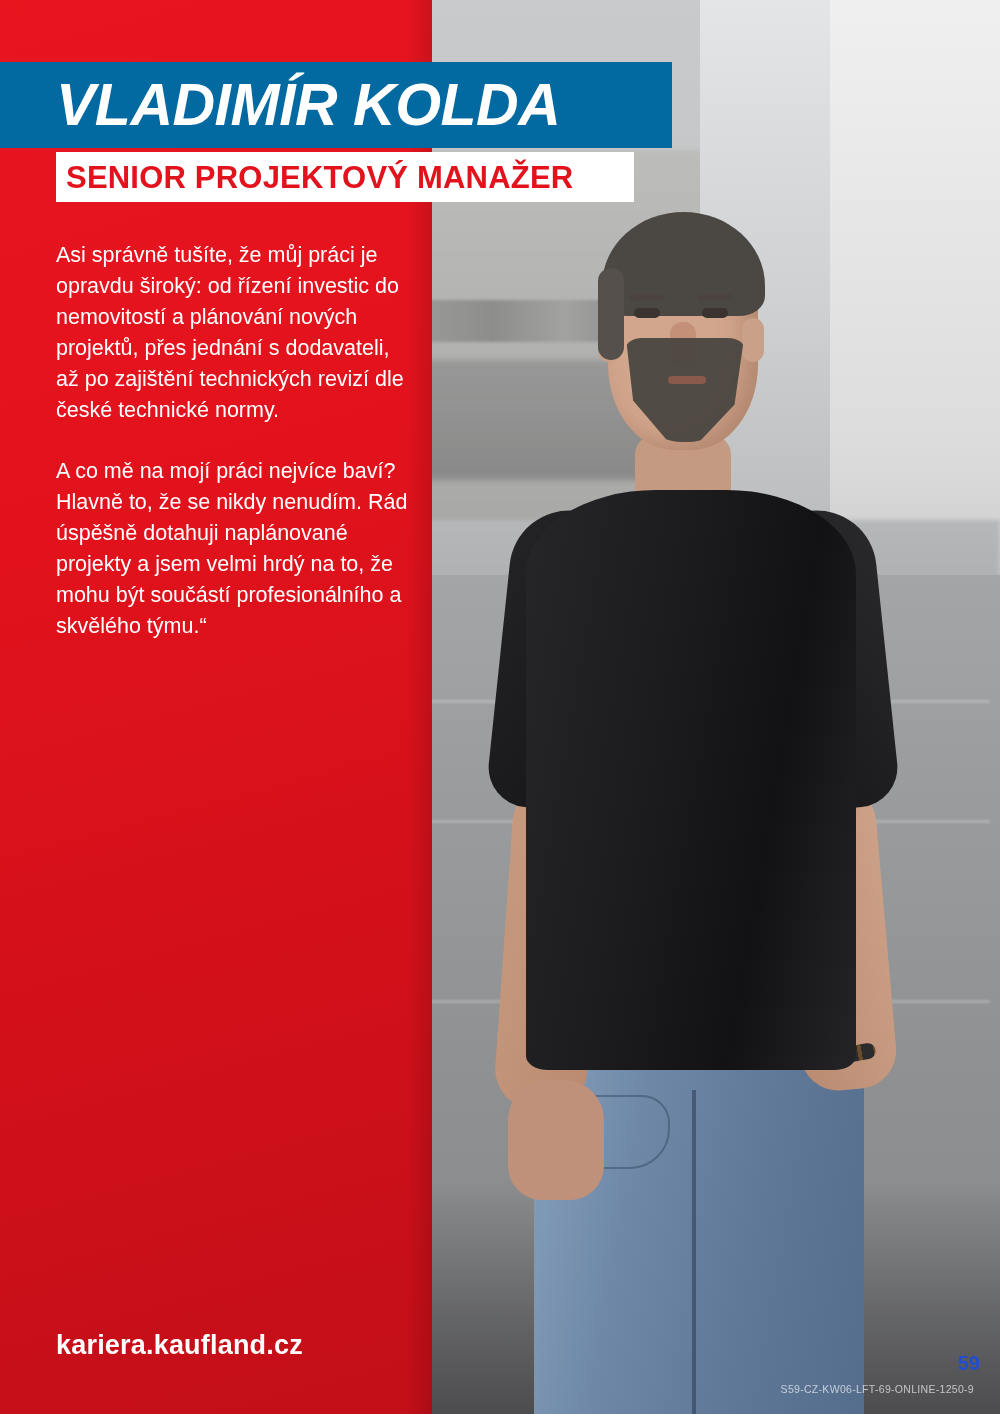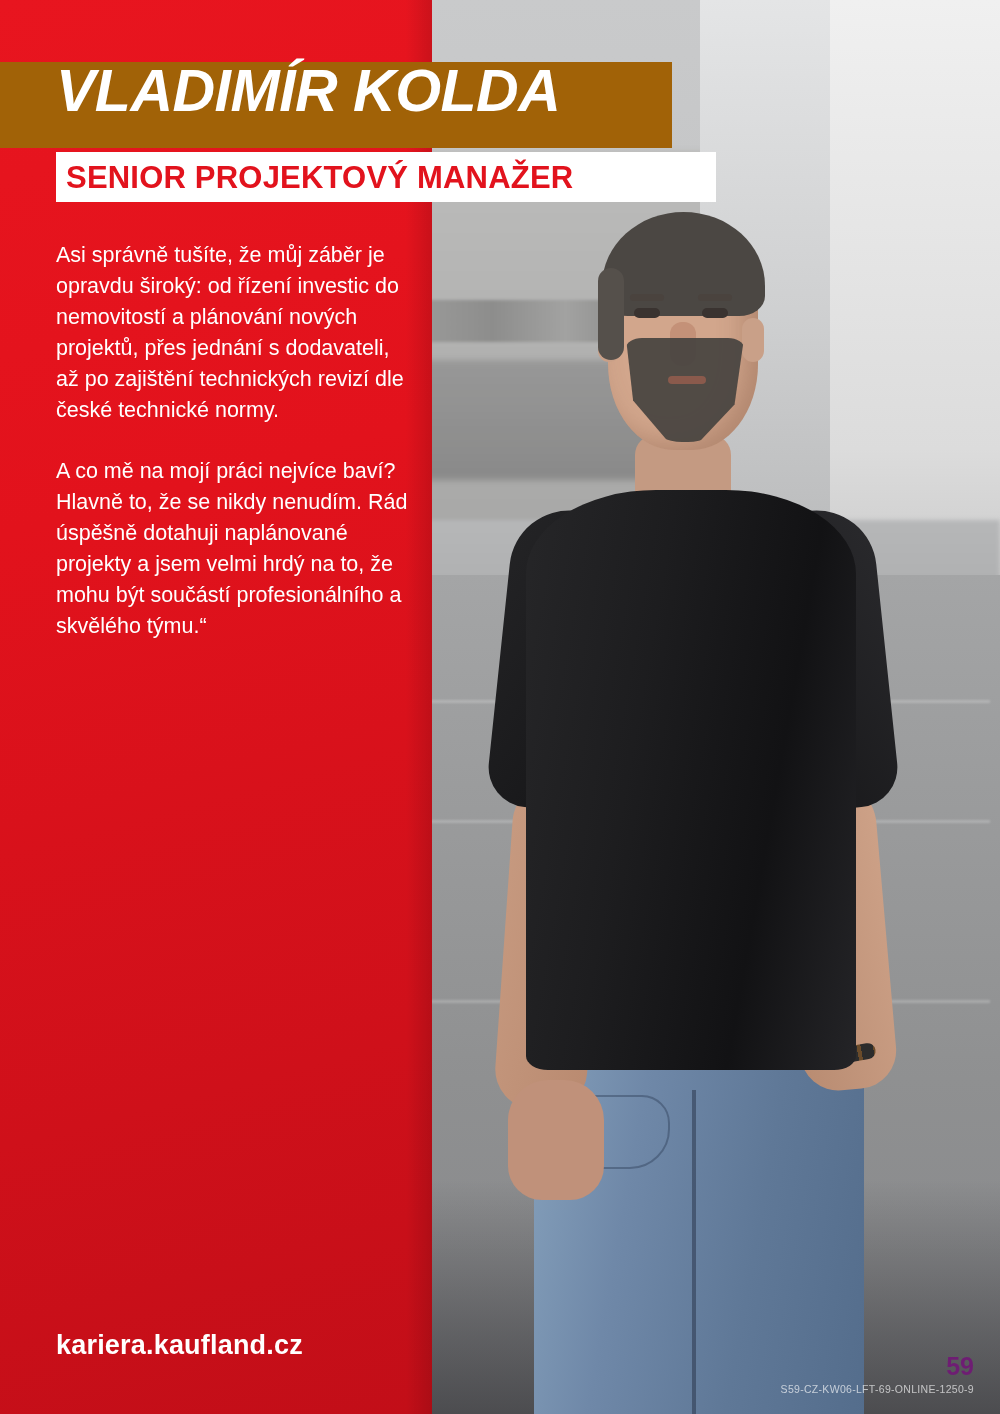"VLADIMÍR KOLDA" .title-band { align-items: flex-start -> center; background: #a16207 -> #0369a1 }
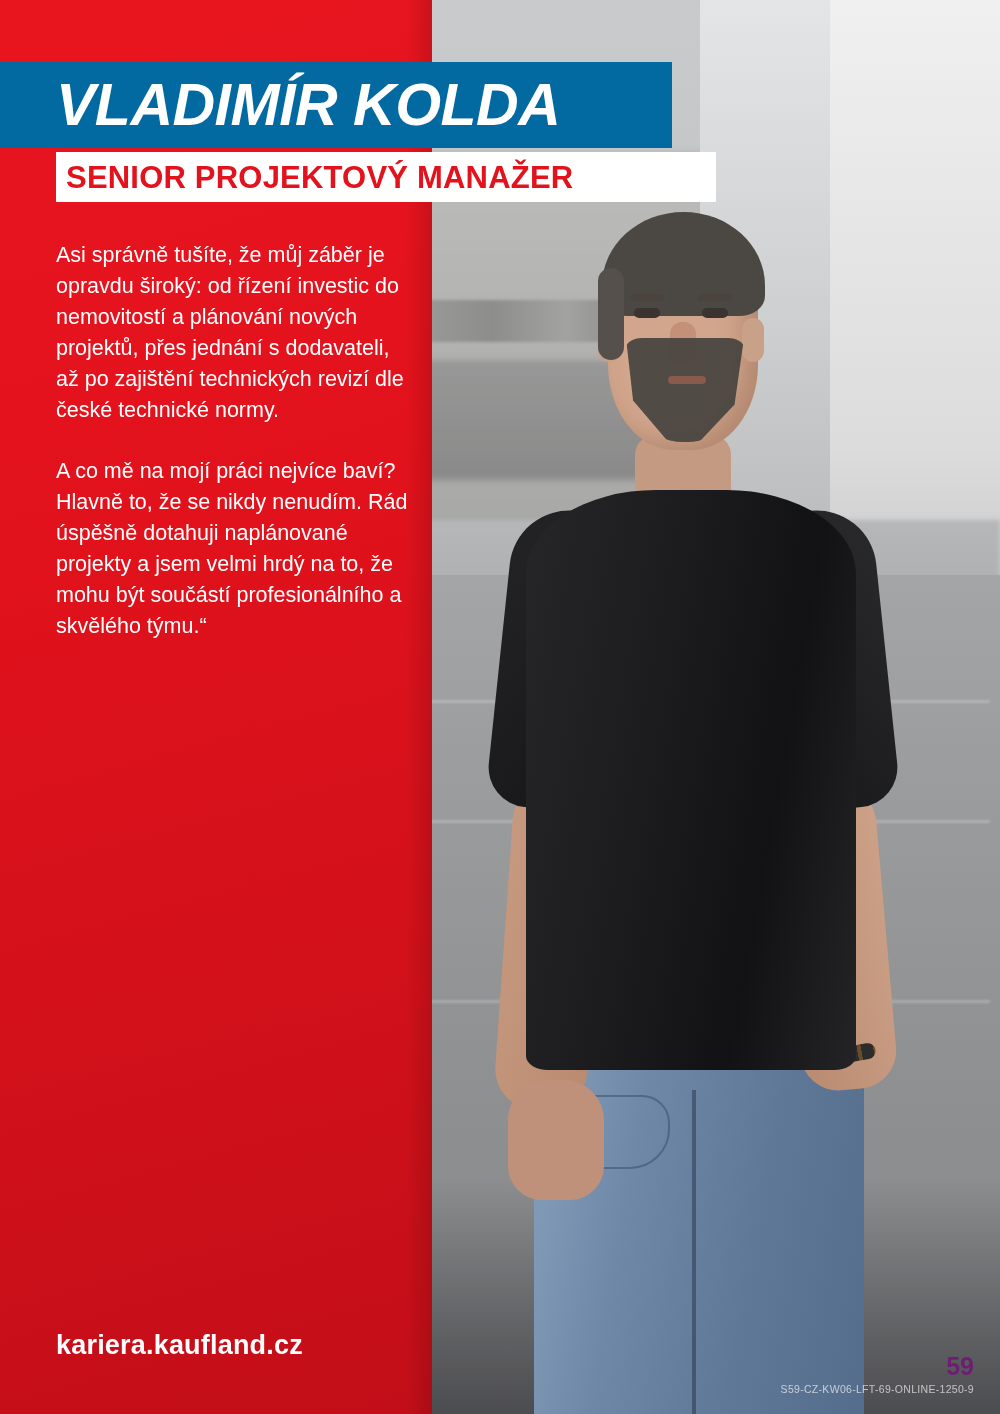"SENIOR PROJEKTOVÝ MANAŽER" .subtitle-band { width: 660px -> 578px }
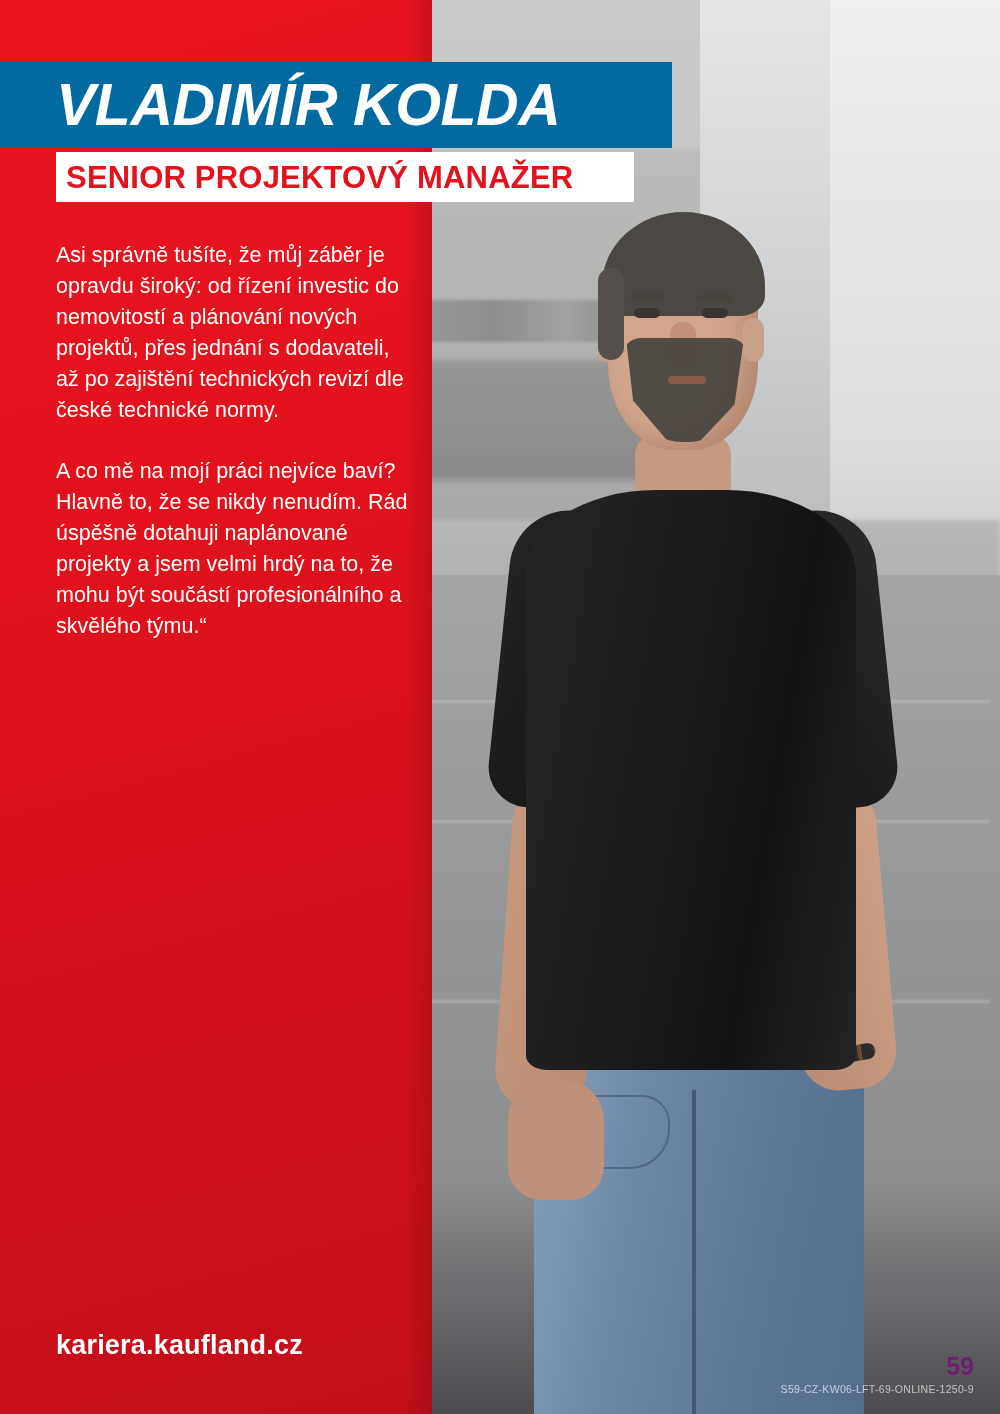"Asi správně tušíte, že můj" p { text: záběr -> práci }
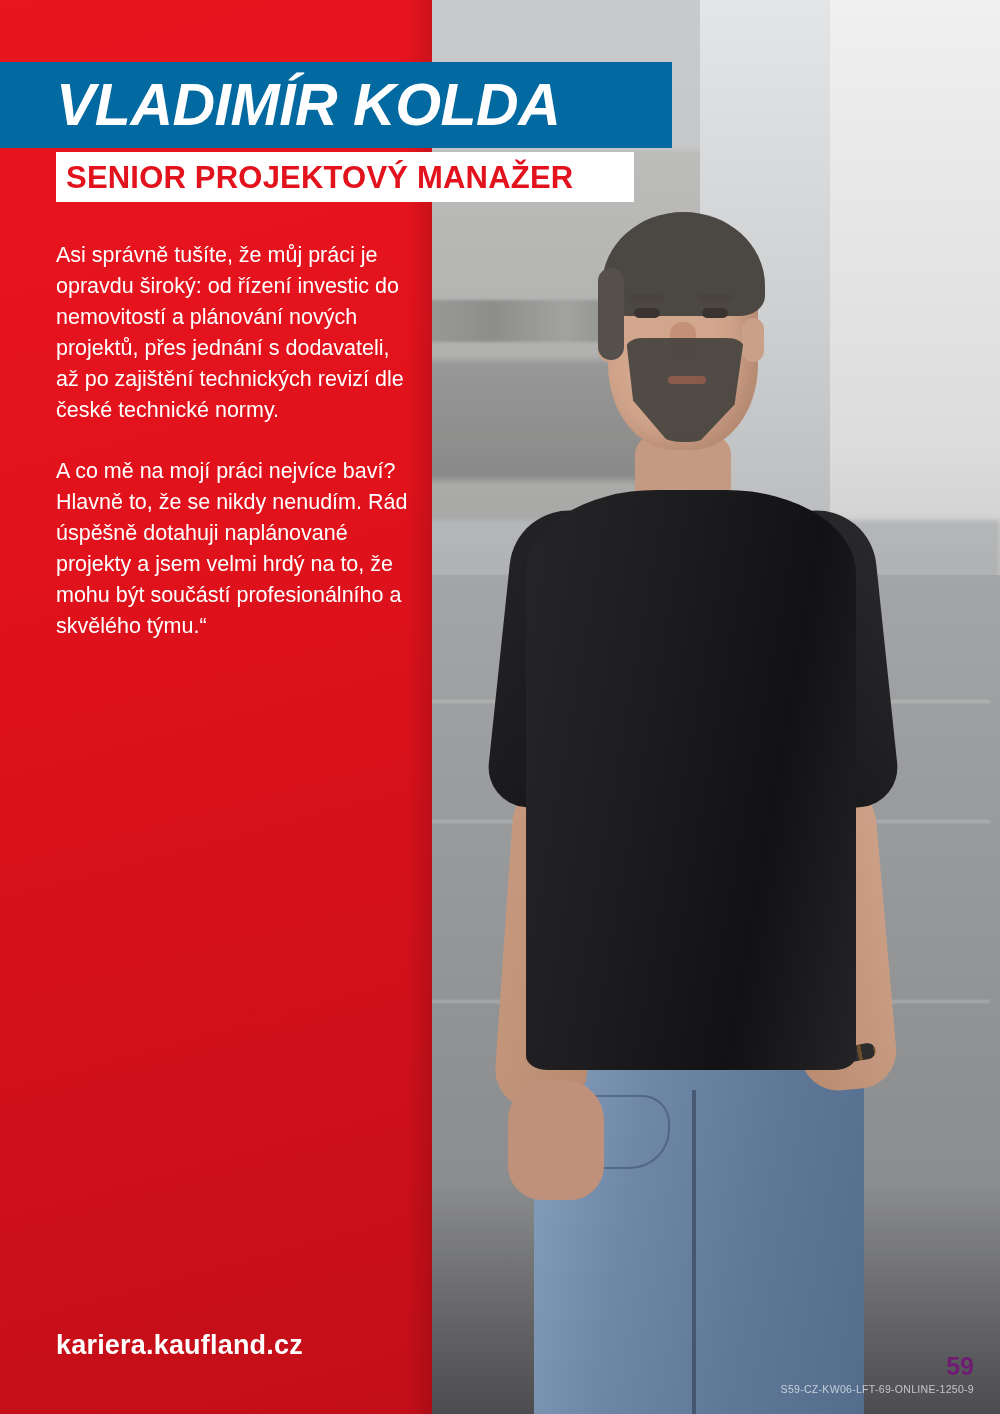"59" .page-number { color: #701a75 -> #1d4ed8; font-size: 25px -> 20px; right: 26px -> 20px }
